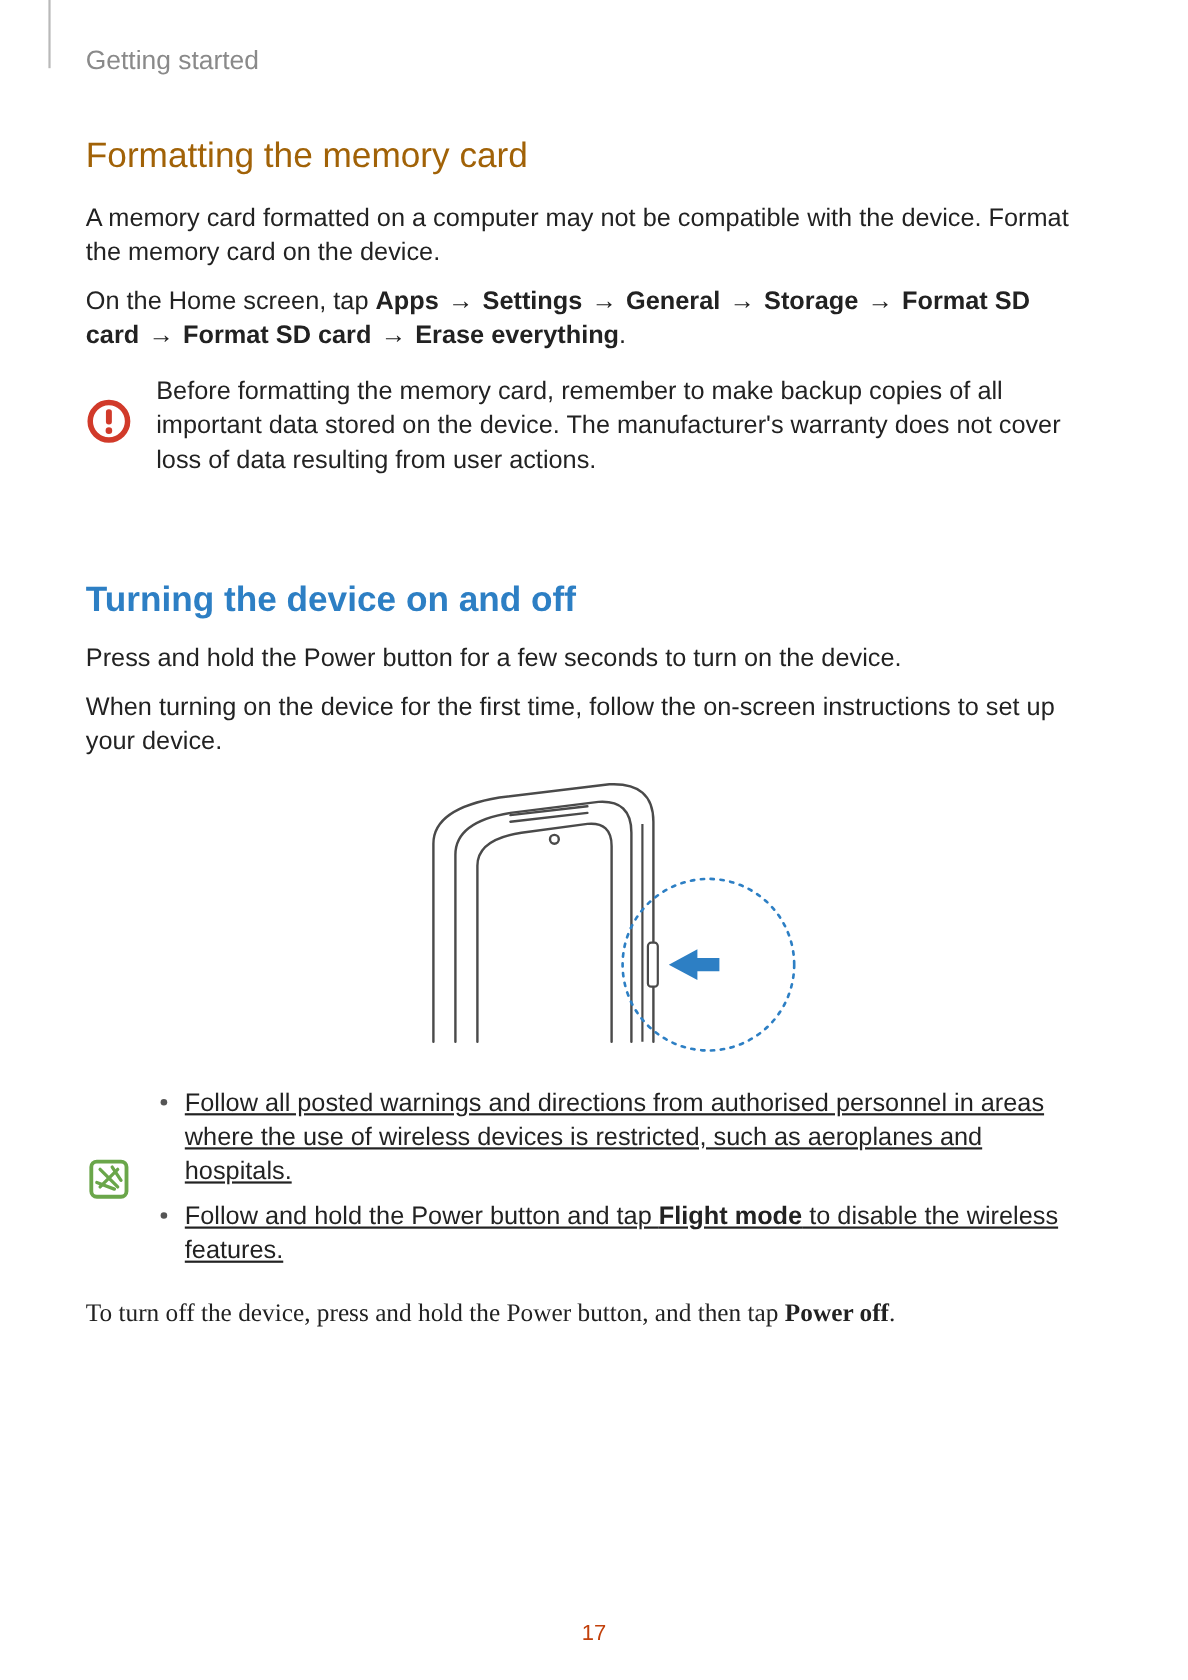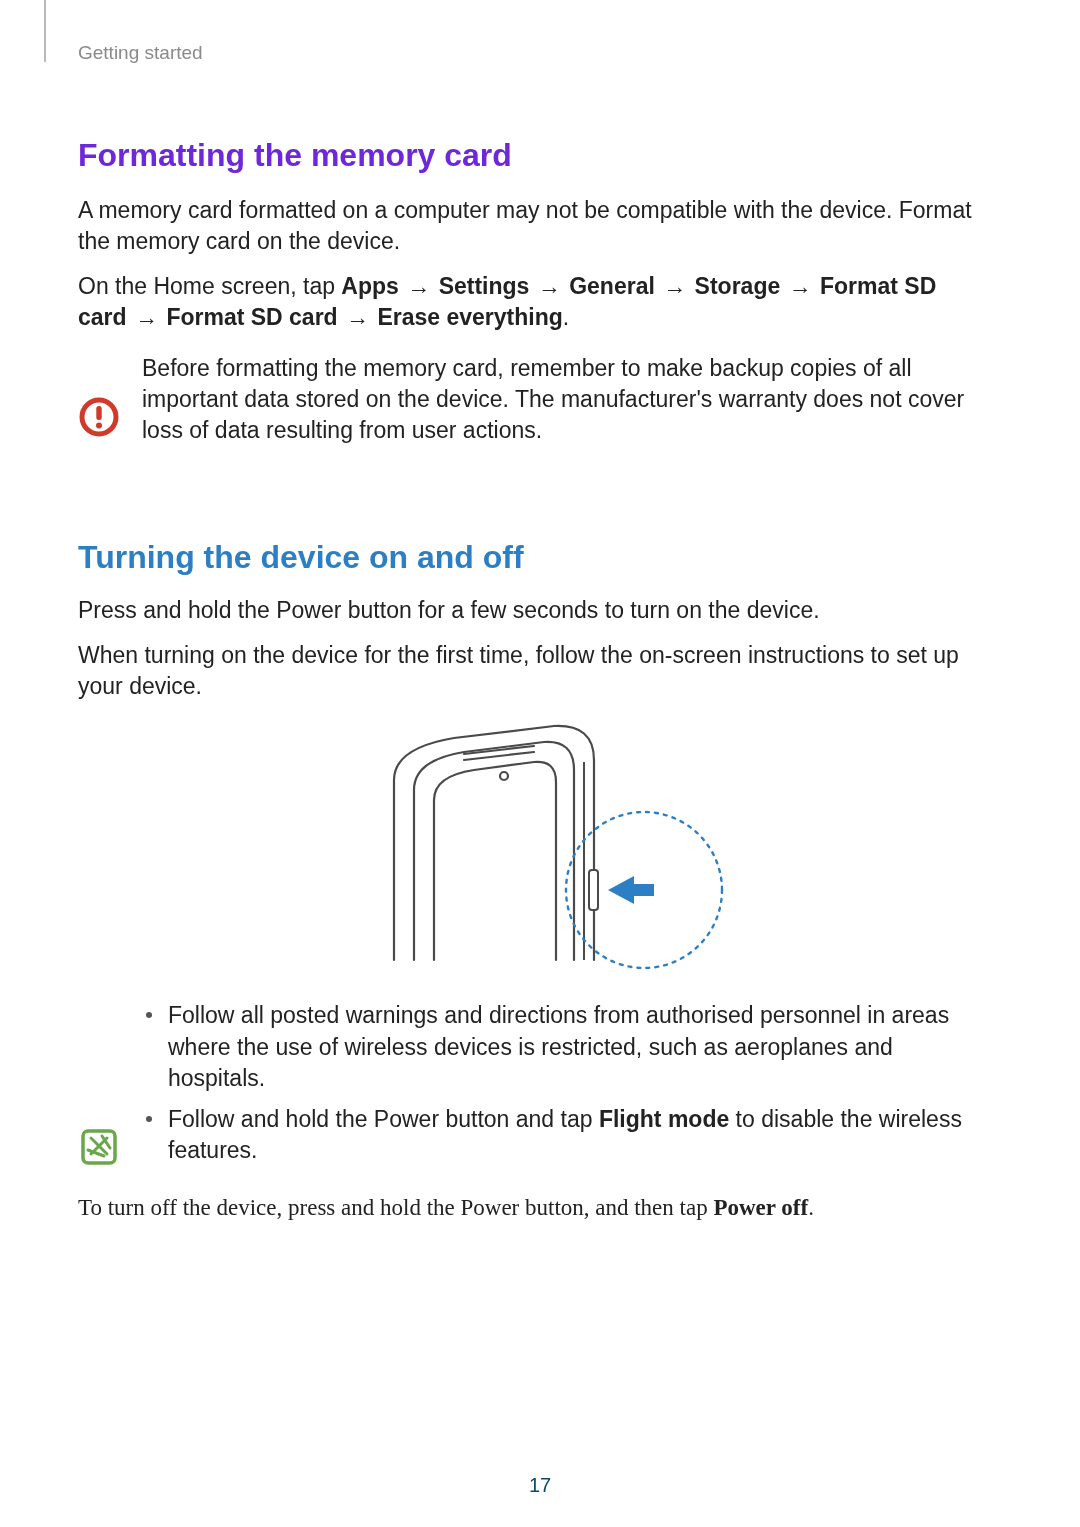"Getting started" .breadcrumb { font-size: 19px -> 24px; margin-bottom: 68px -> 48px }
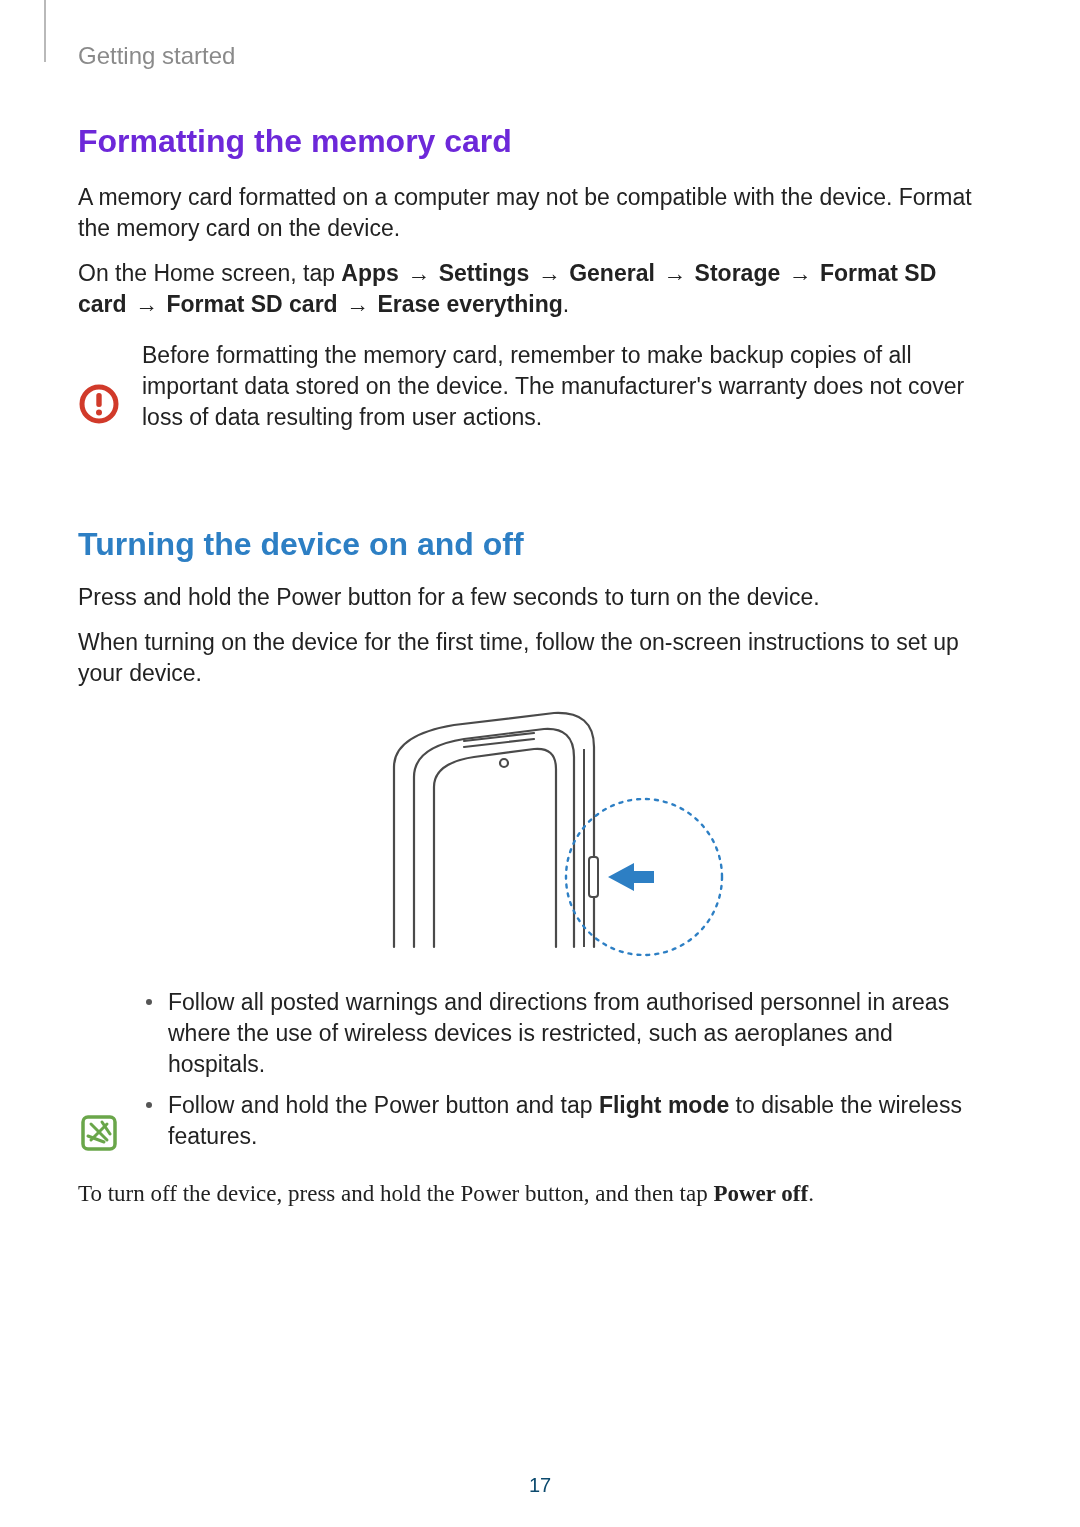"Formatting the memory card" h2.sub { color: #6d28d9 -> #a16207; font-weight: 700 -> 400 }
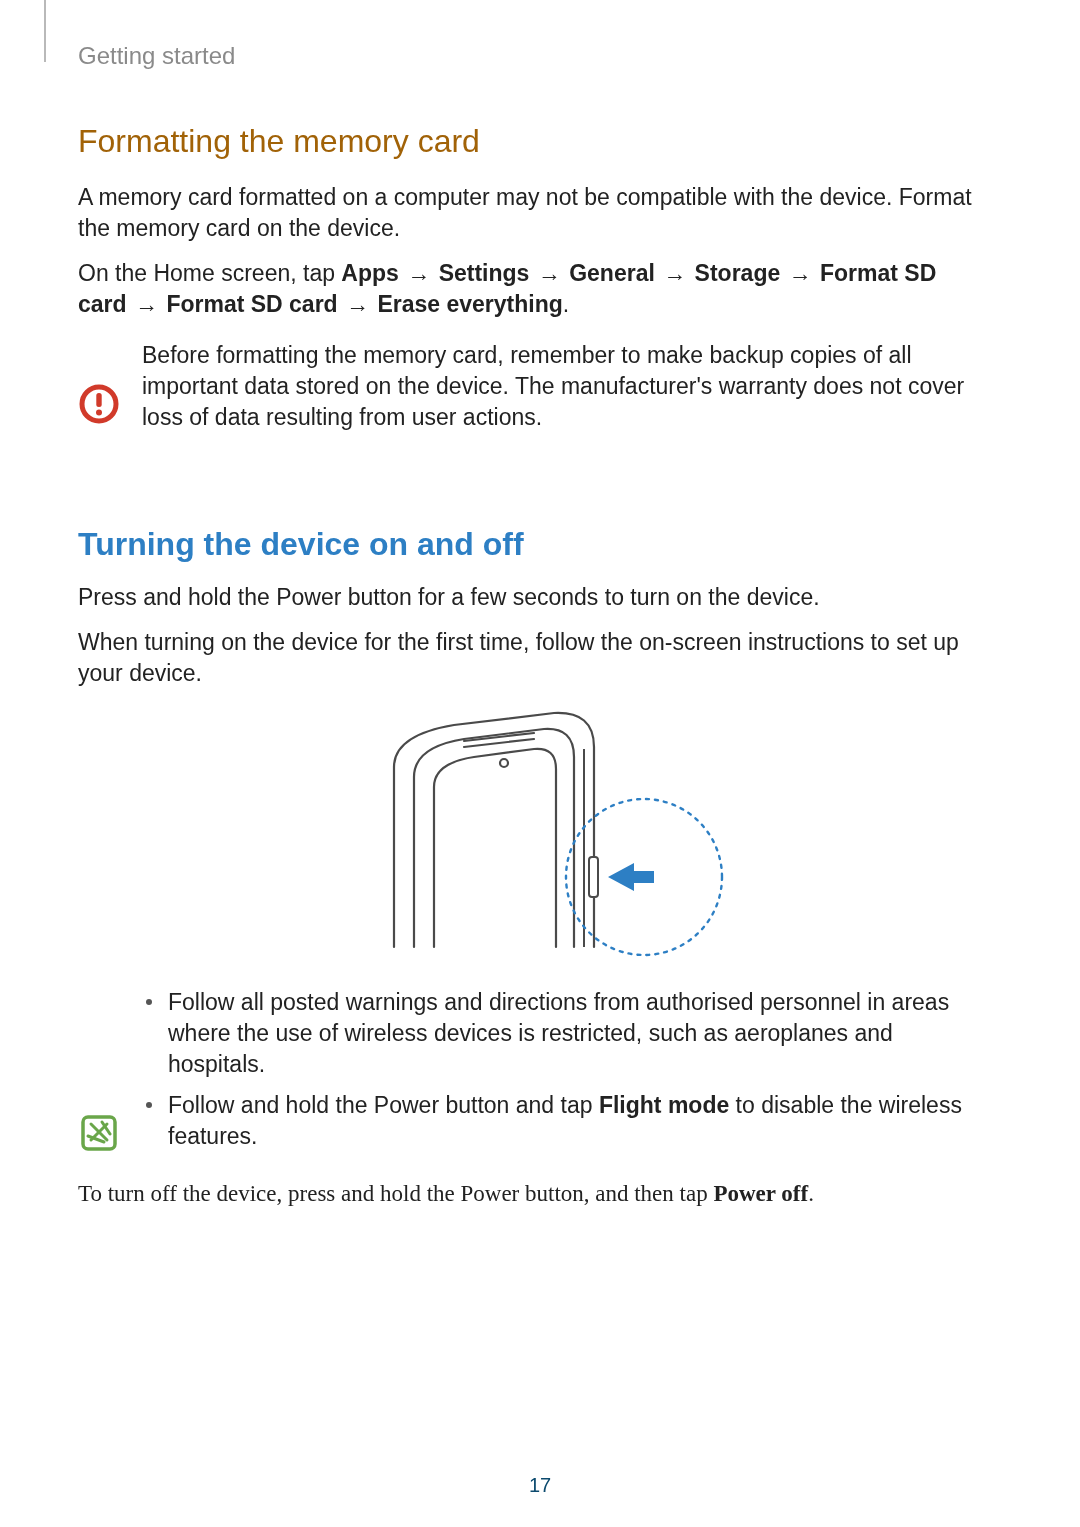"Before formatting the memory card," .callout { align-items: flex-end -> center }
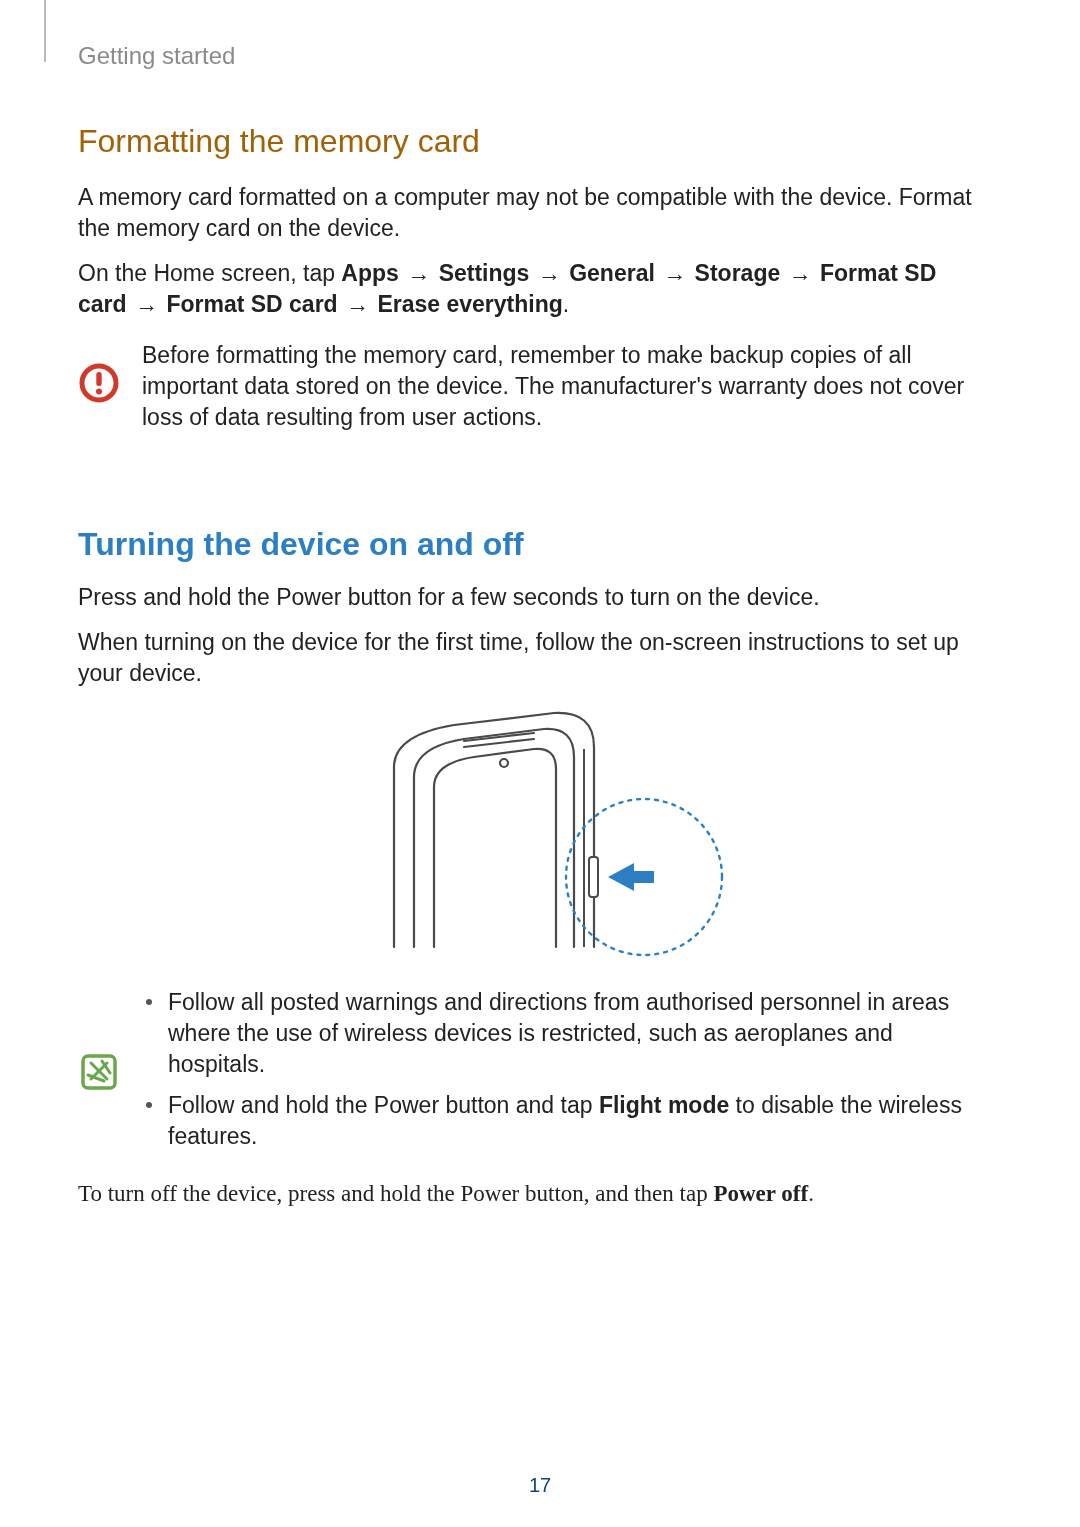"Follow all posted warnings and" ul.bullets li { text-decoration: none -> underline }
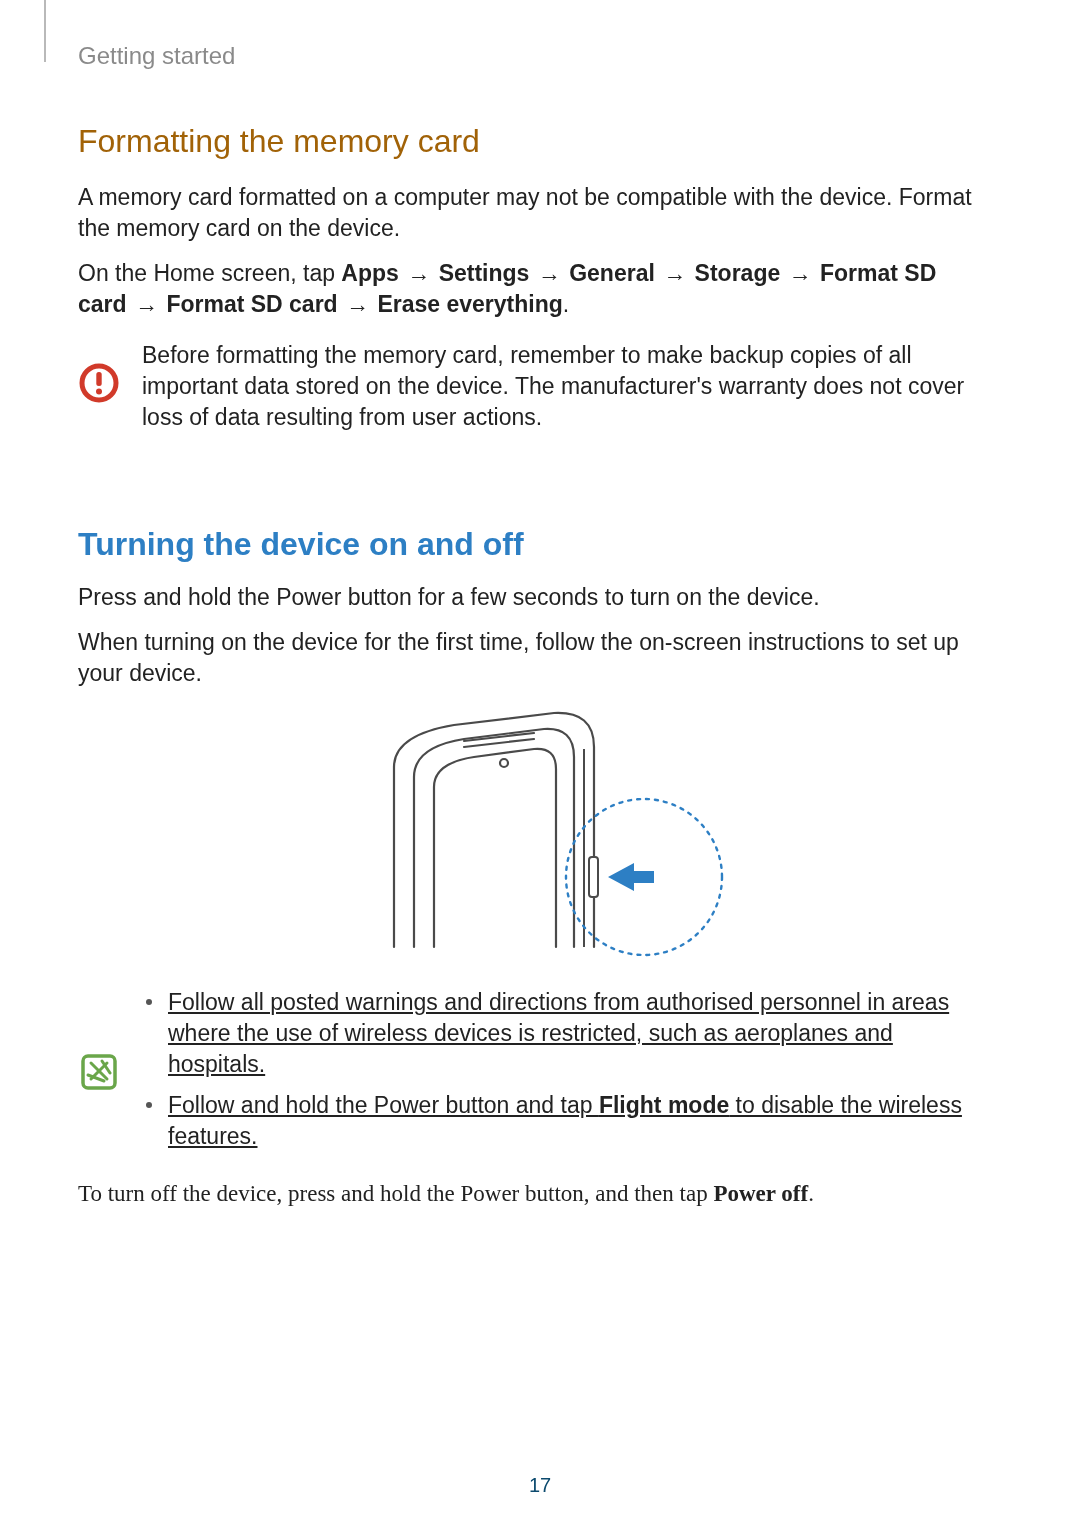"17" .page-num { color: #0c4a6e -> #c2410c }
